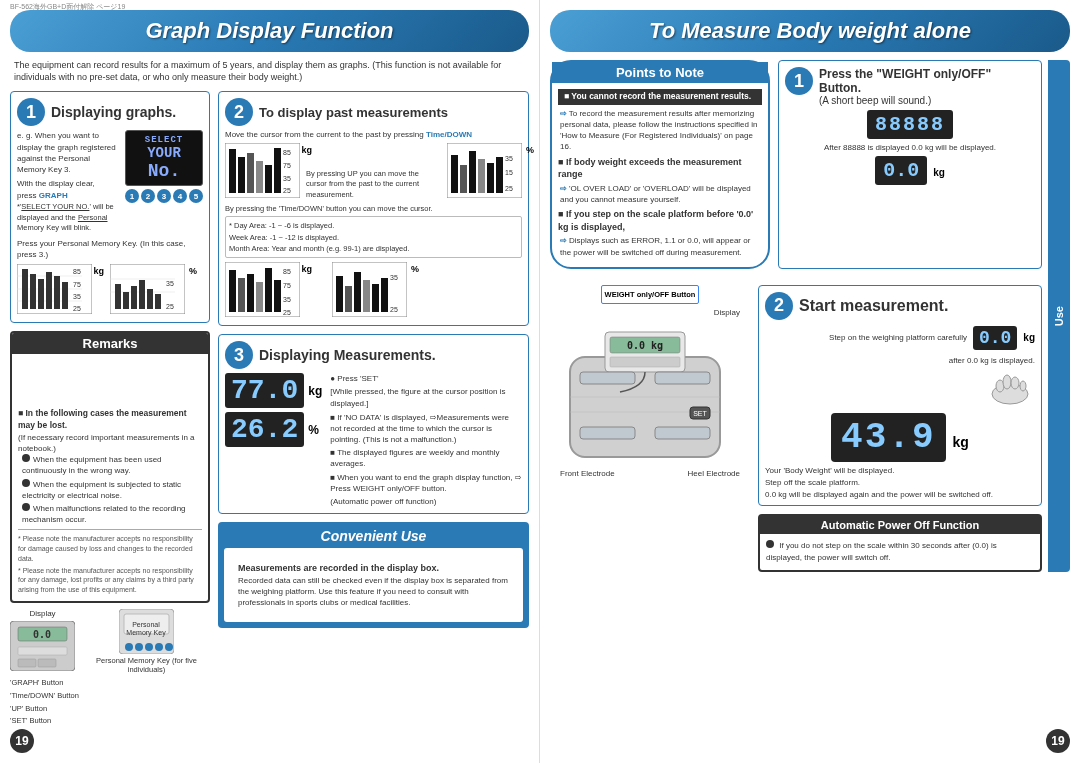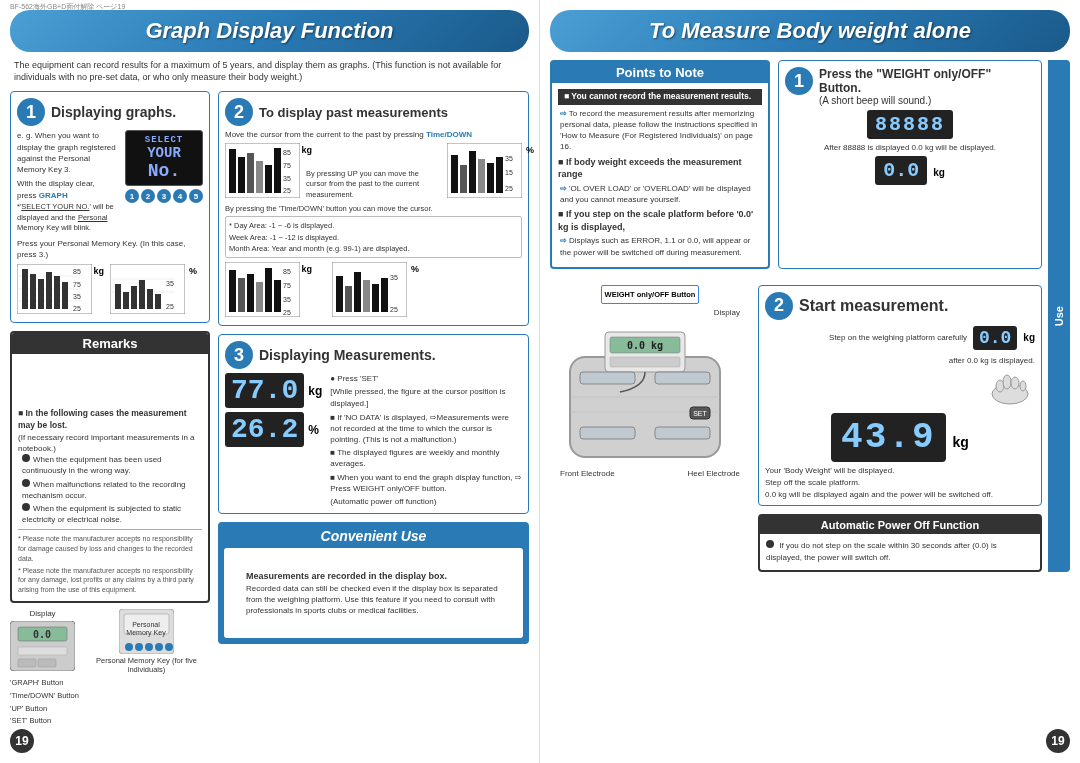"Points to Note" div.points-to-note { border-radius: none -> 21px }
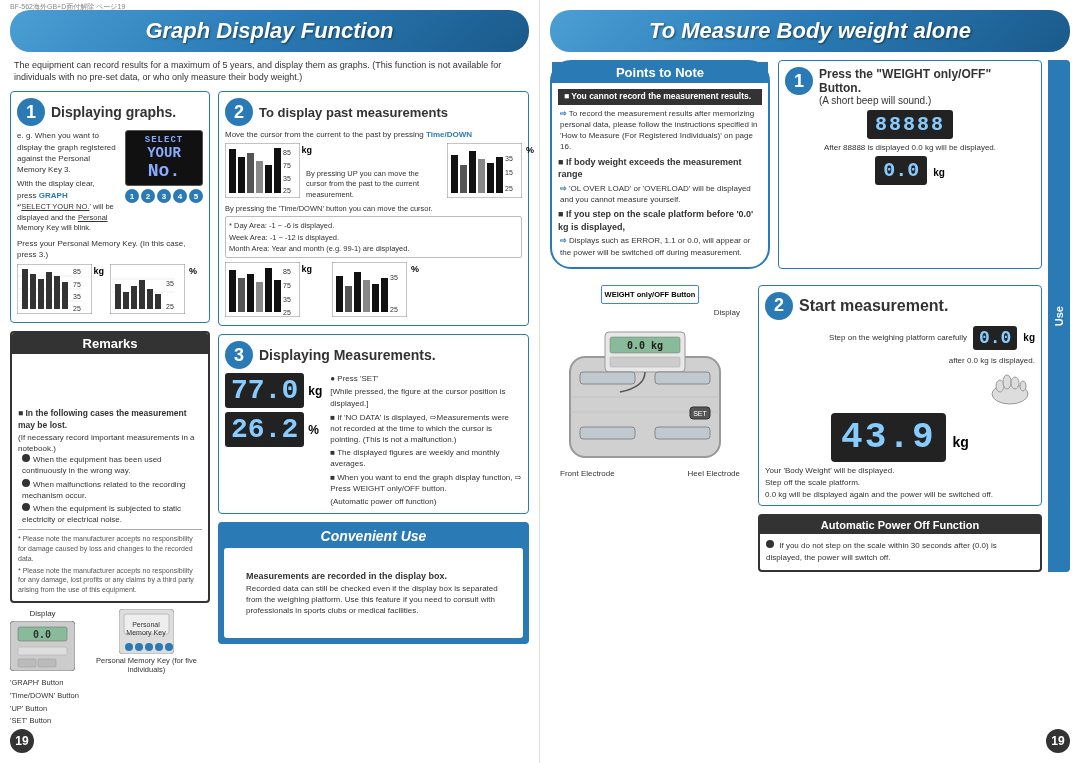"When malfunctions related to the" div.bullet { order: before "When the equipment is subjected" -> after "When the equipment is subjected" }
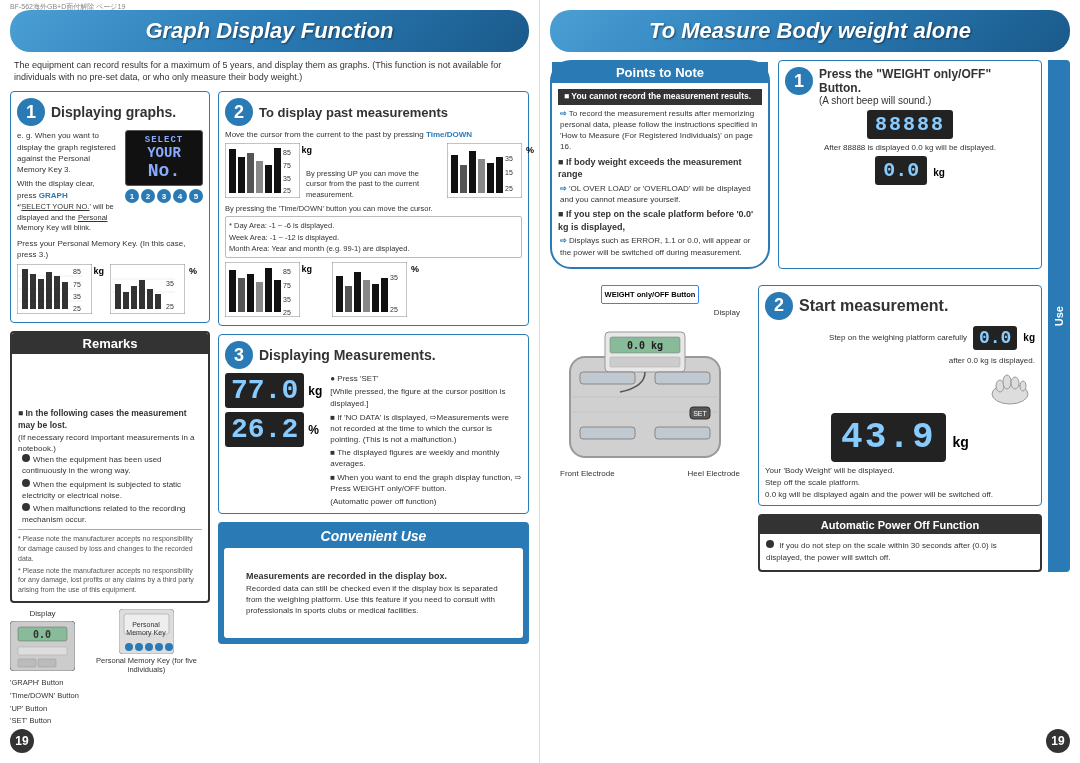"Measurements are recorded in the" .convenient-content { padding: 22px -> 14px }
